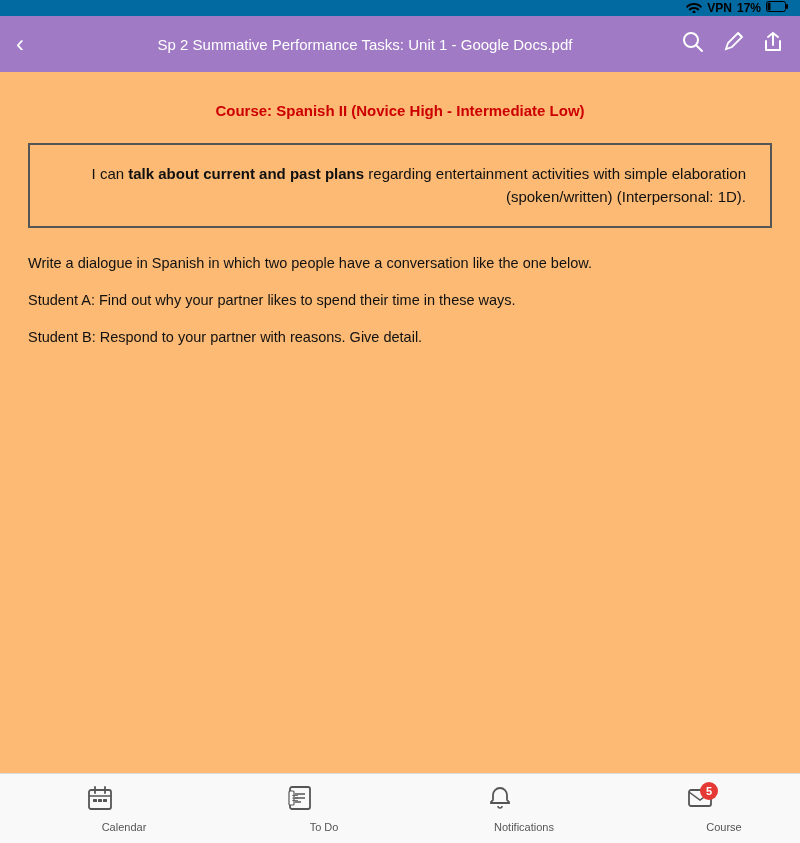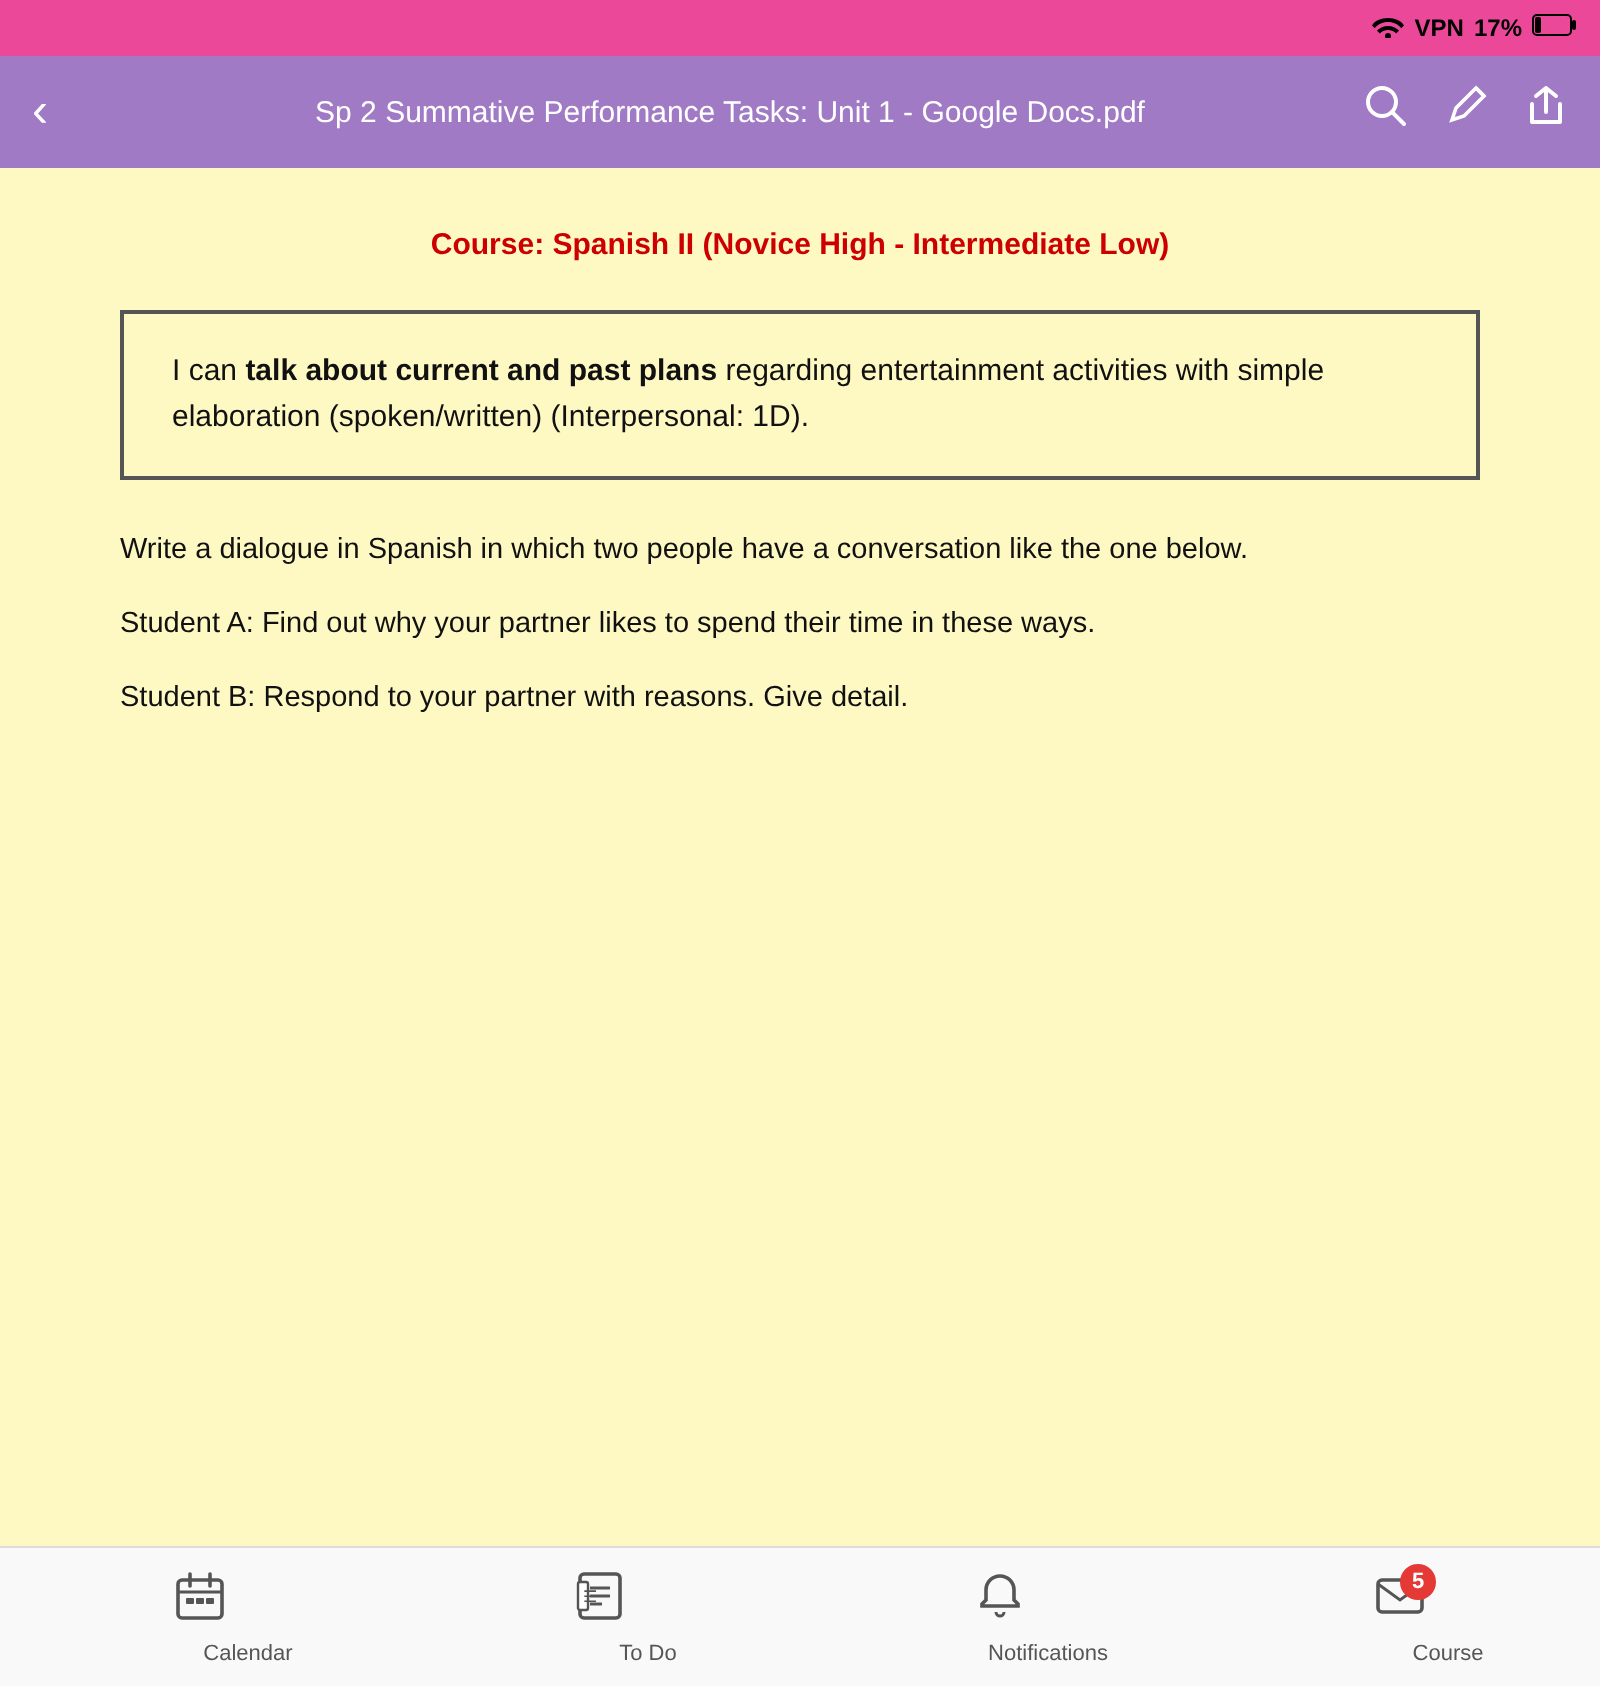"VPN" .status-bar { background: #ec4899 -> #0369a1; height: 28px -> 16px }
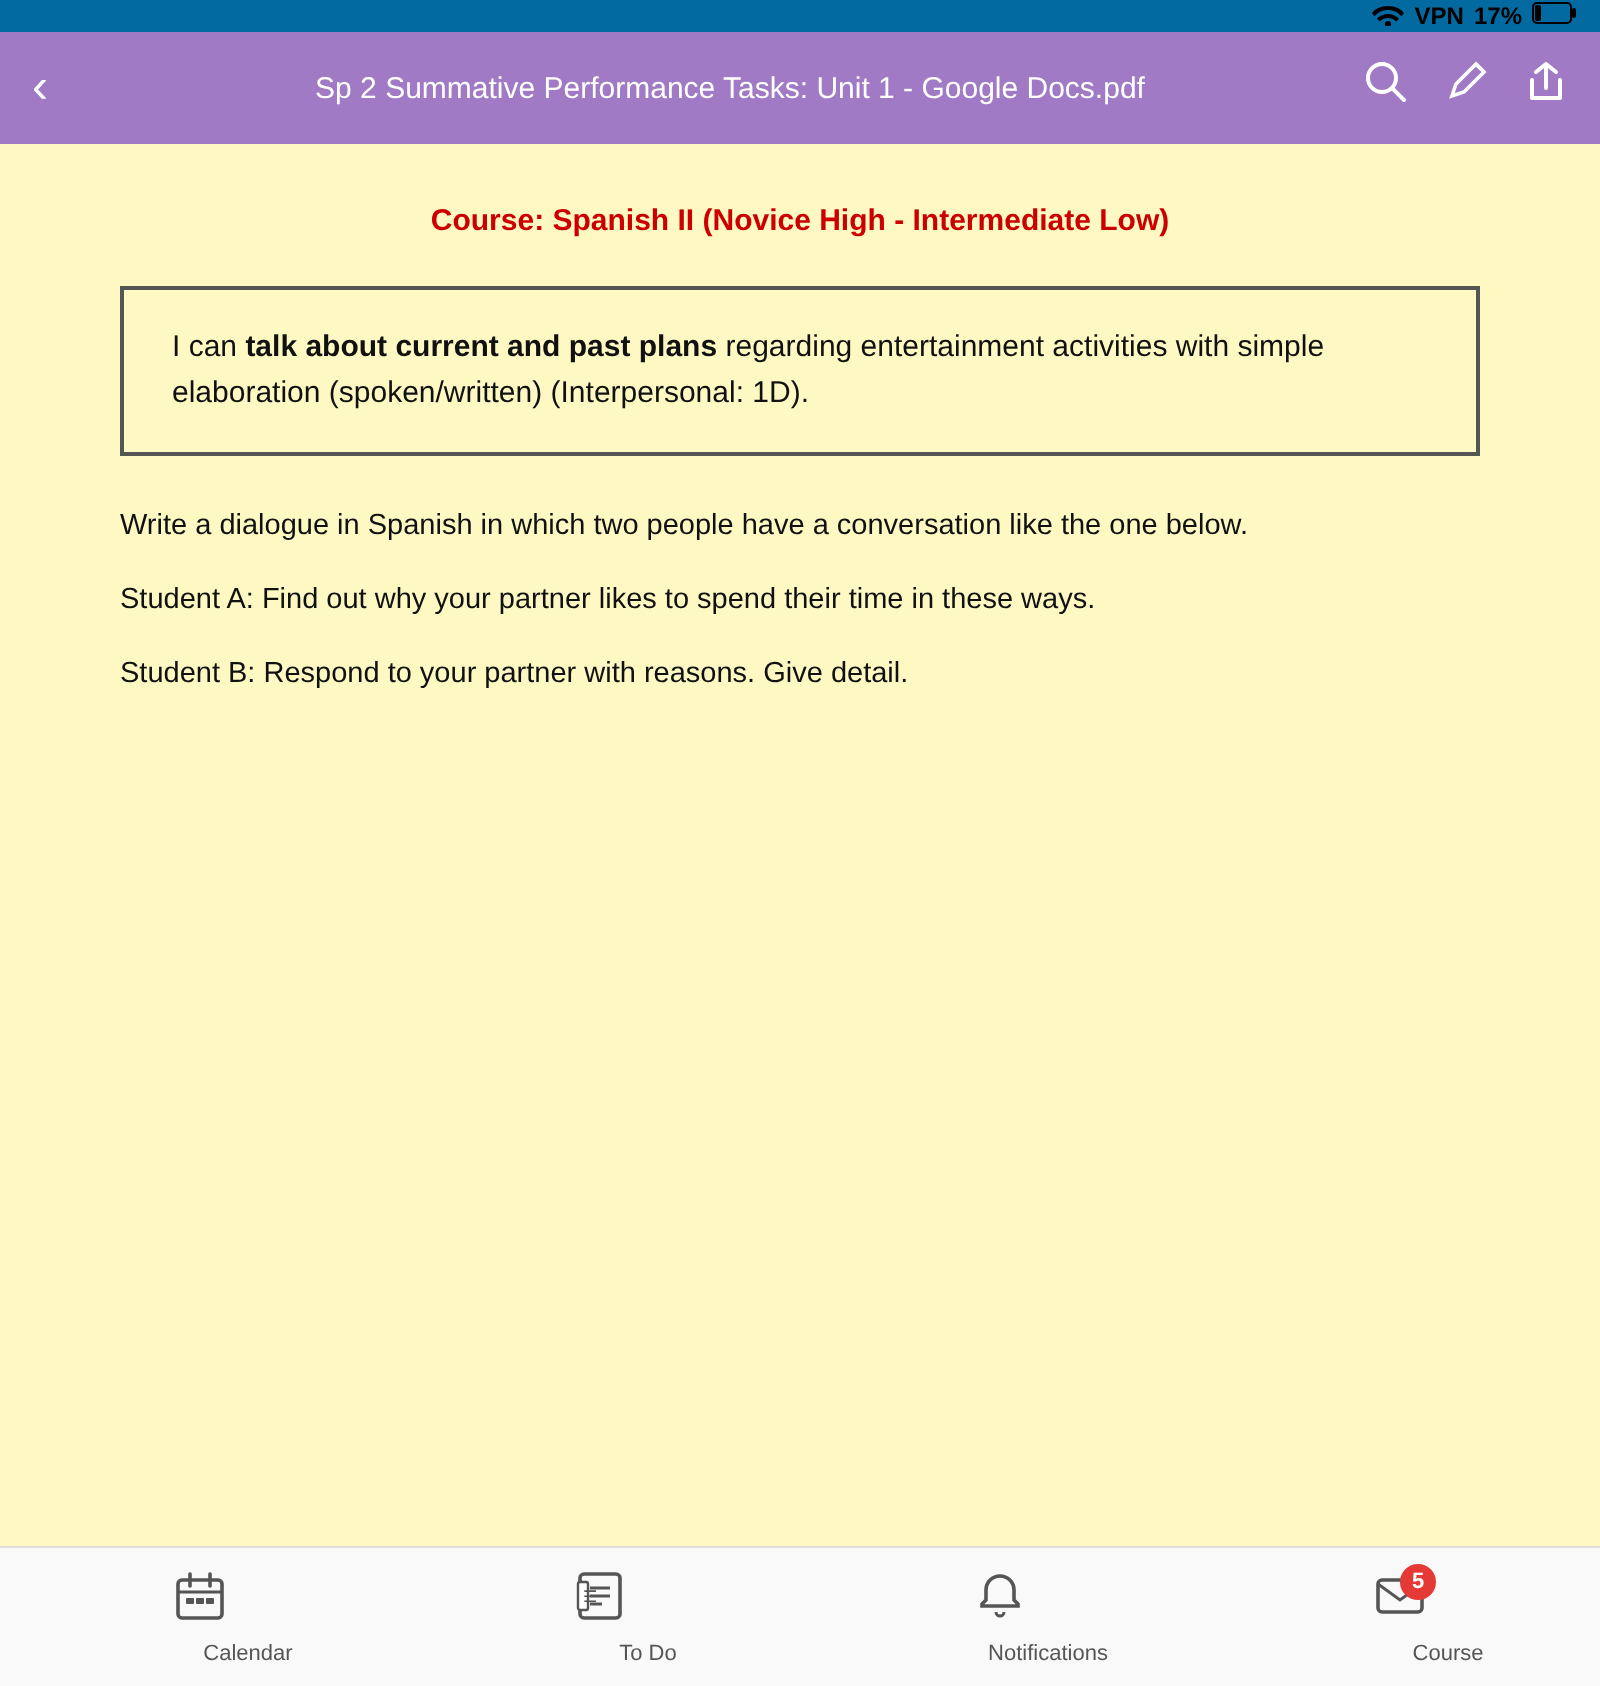"Course: Spanish II (Novice High" .doc-content { background: #fef9c3 -> #fdba74; padding: 30px 60px -> 30px 28px }
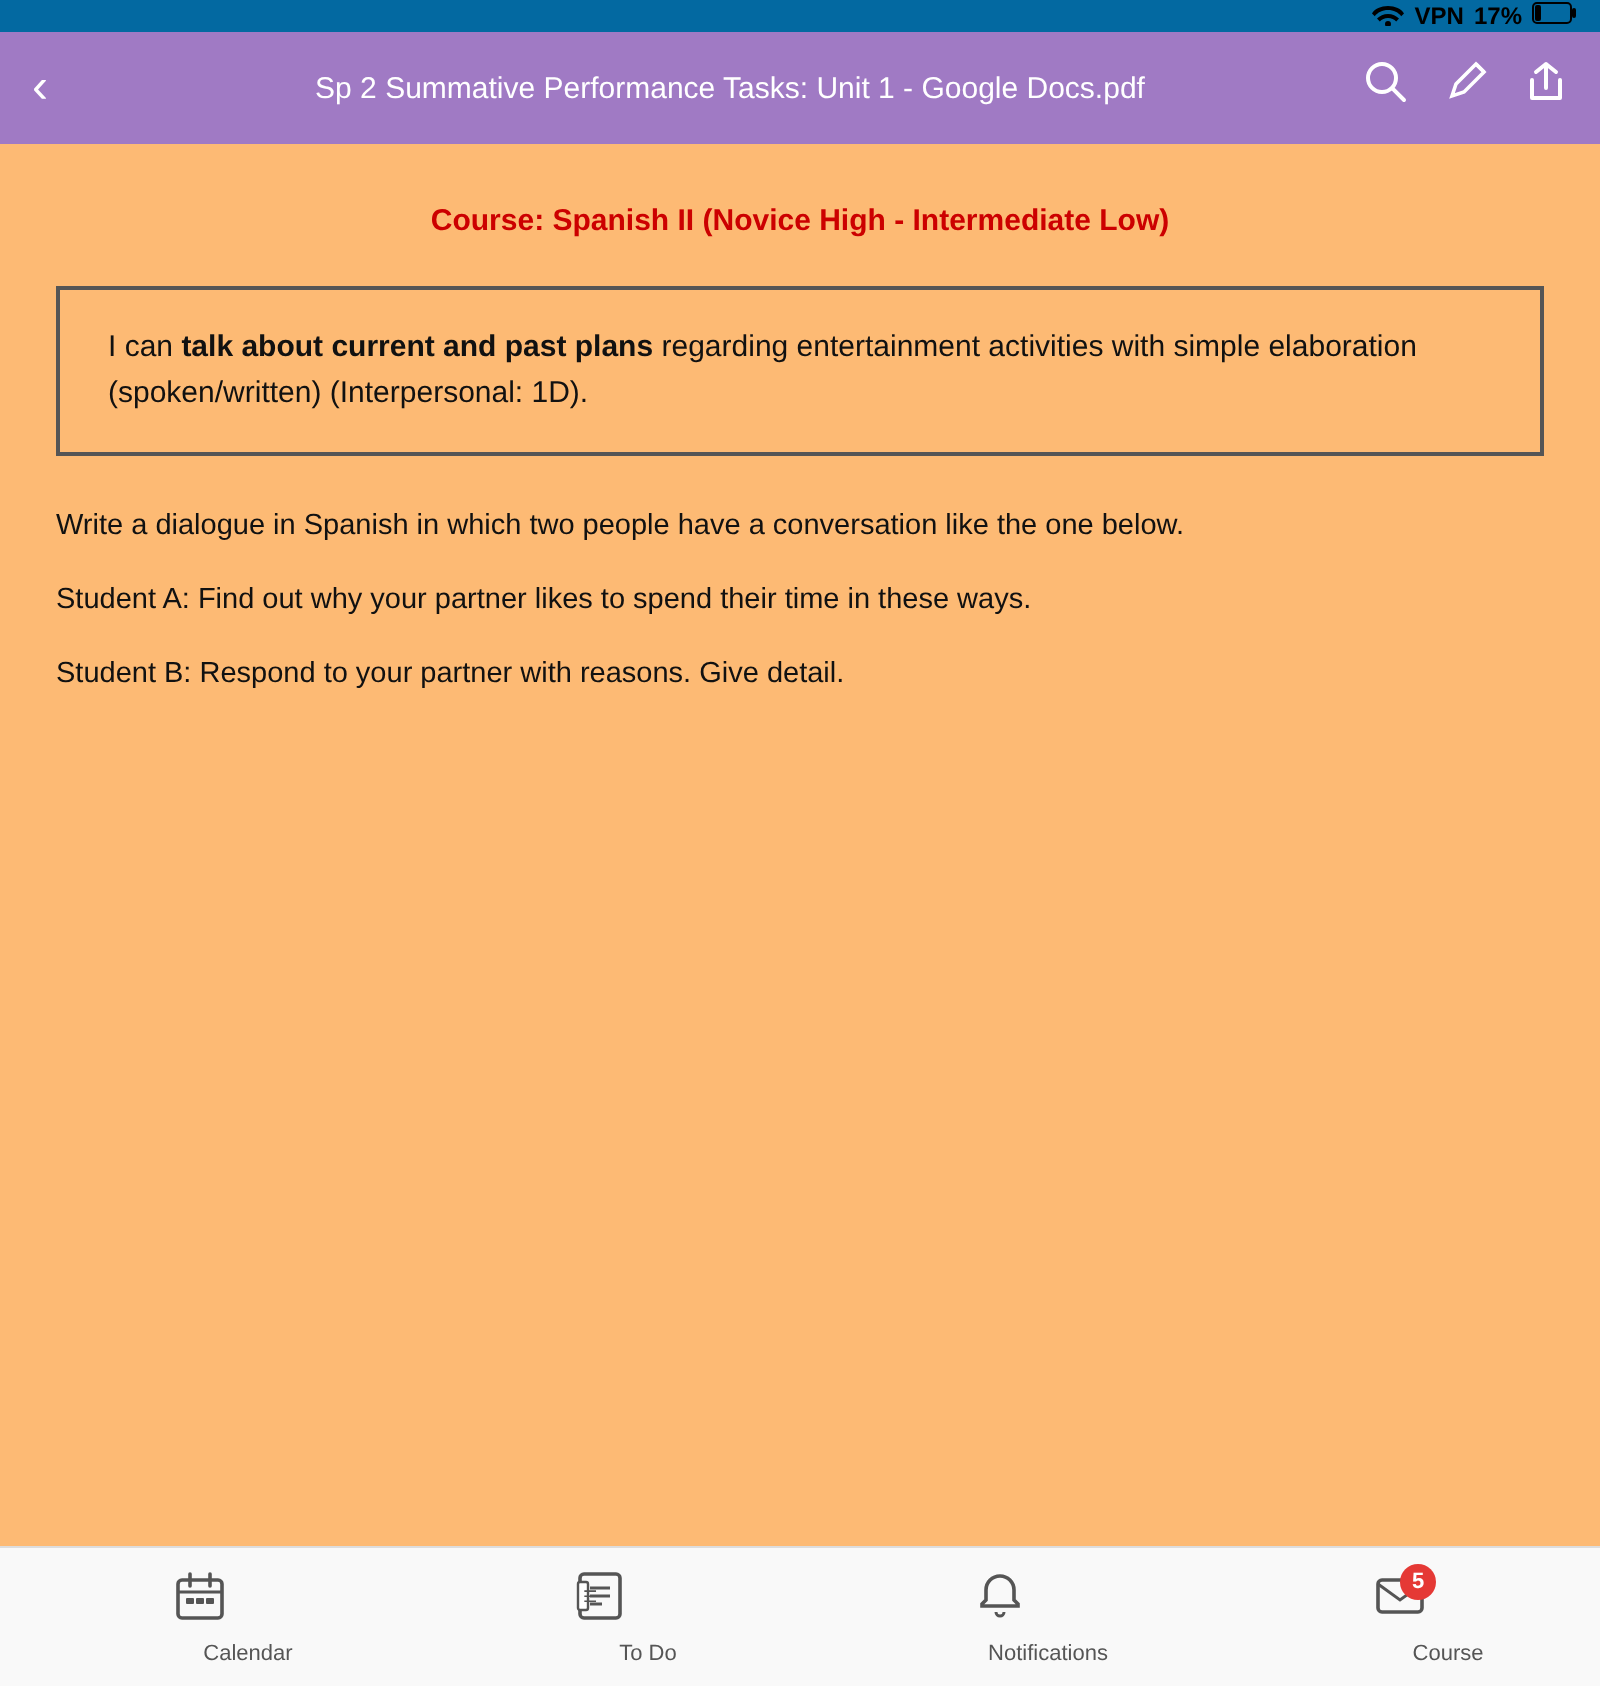"I can talk about current" .can-do-box { text-align: left -> right }
